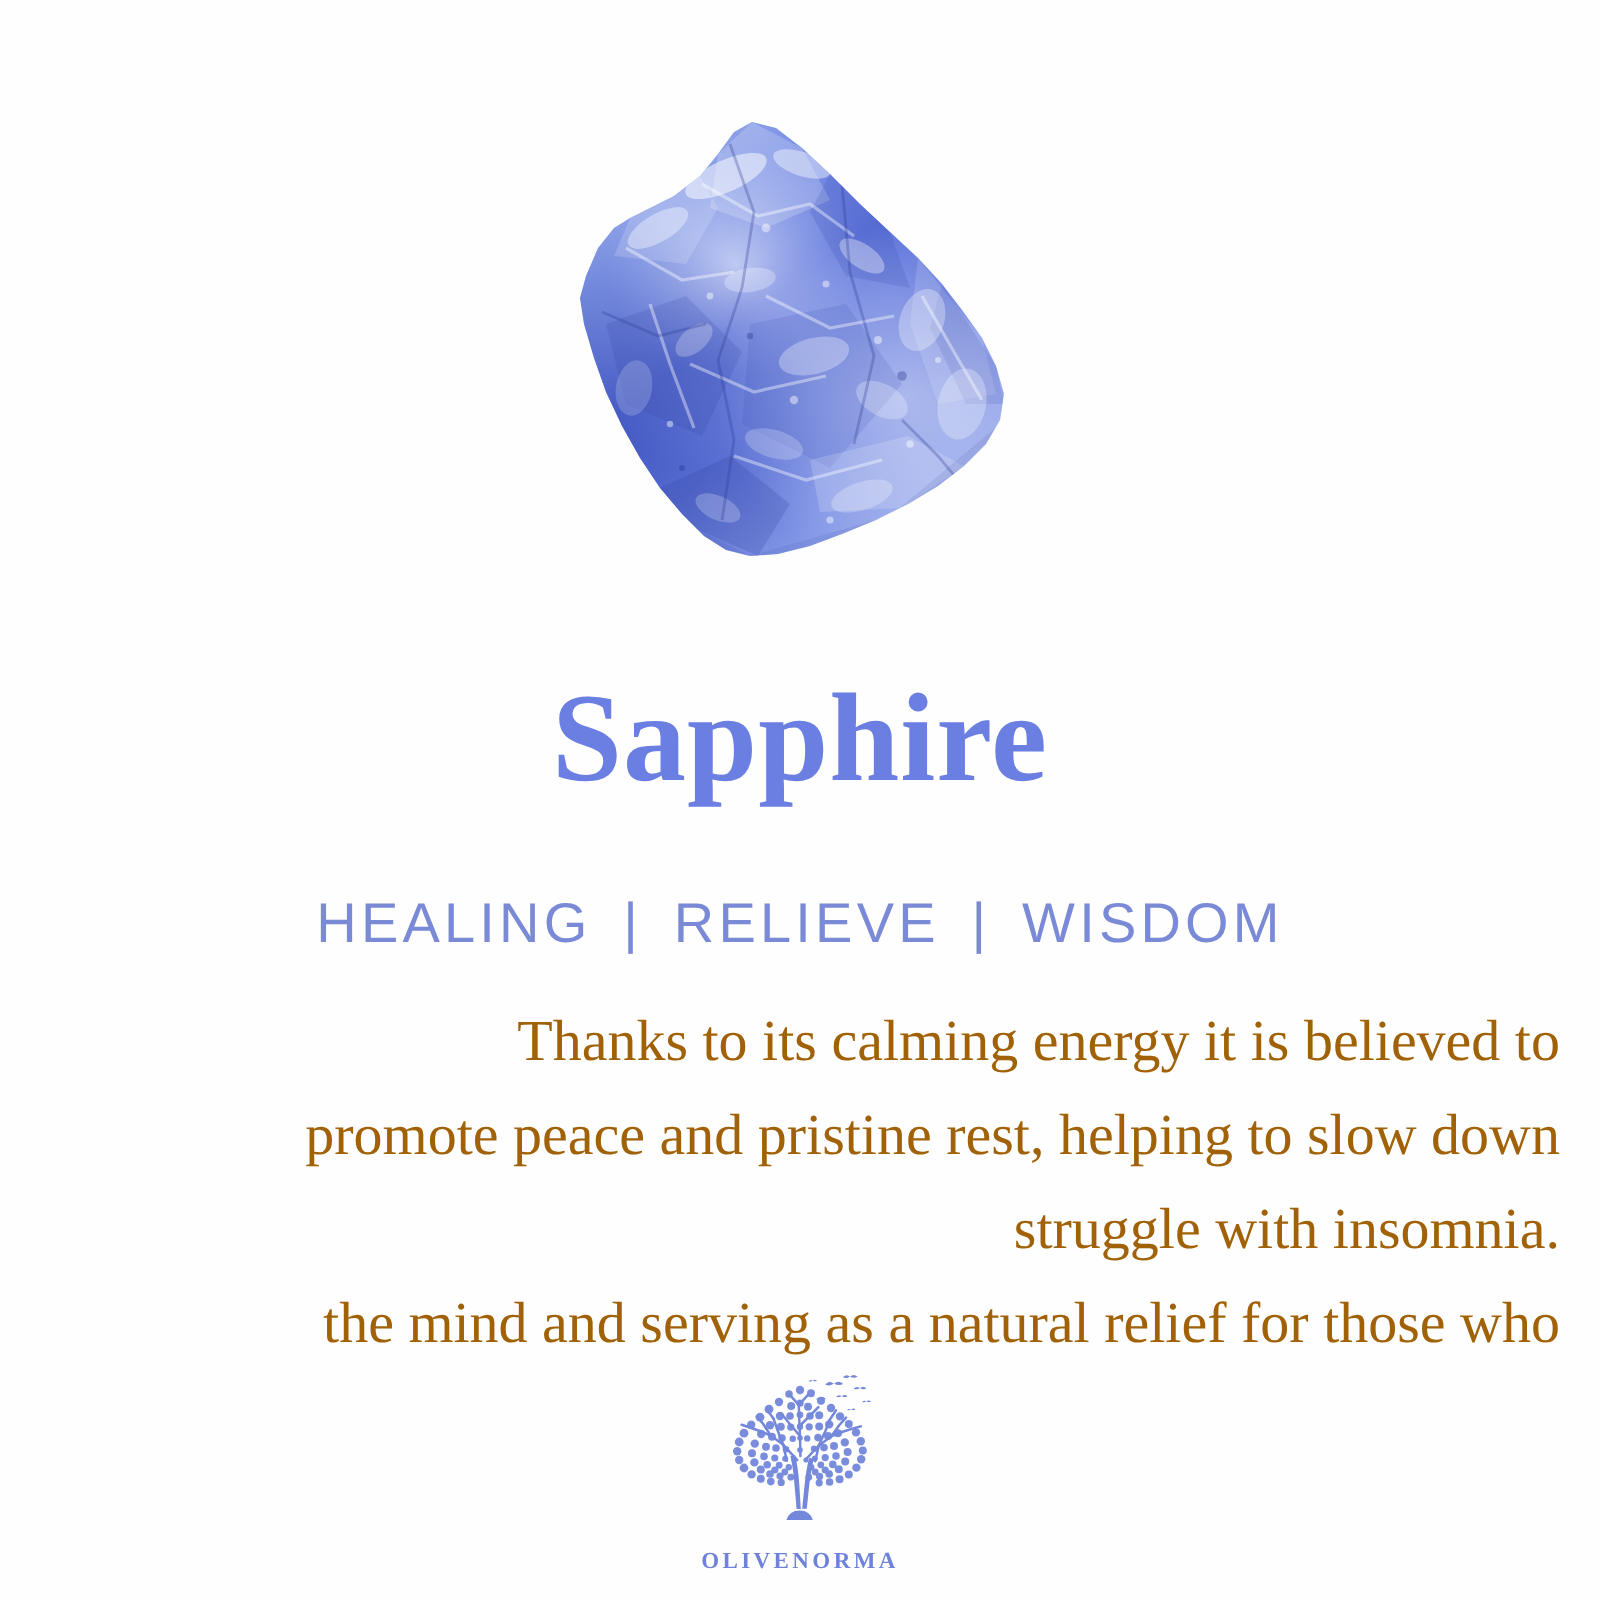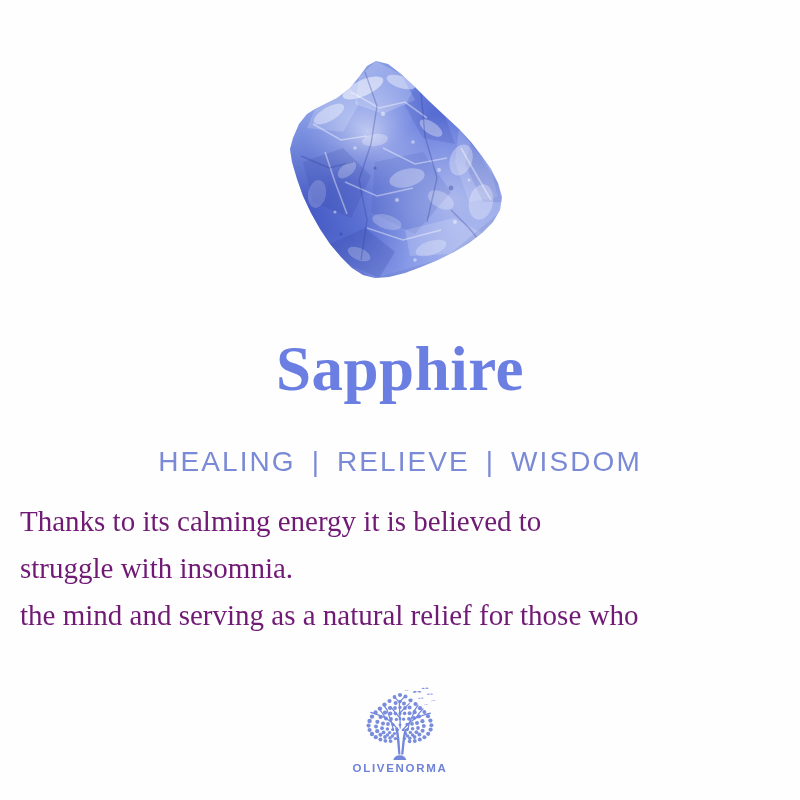"Thanks to its calming energy" .body-copy { color: #701a75 -> #a16207; text-align: left -> right }
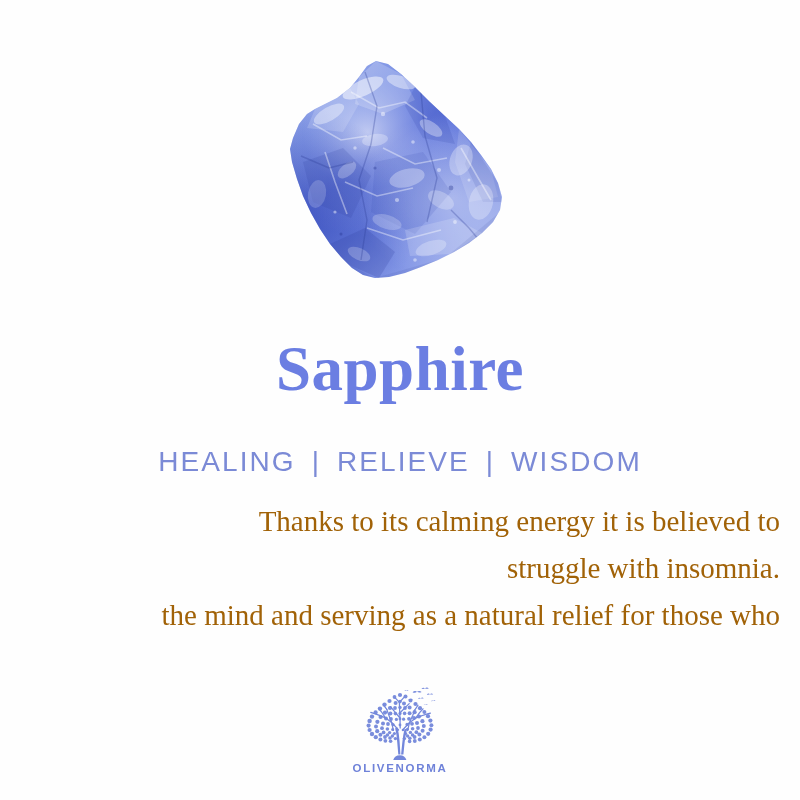"promote peace and pristine rest," span.ln { html: none -> <span>promote peace and pristine rest, helping to slow down</span> }
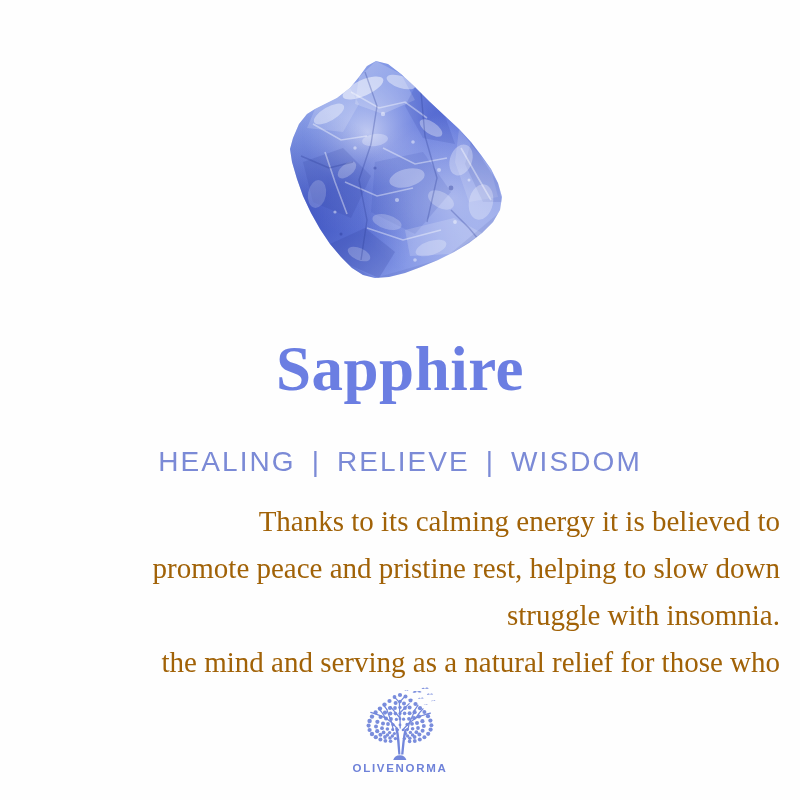"OLIVENORMA" .logo-text { font-family: Liberation Sans, sans-serif -> Liberation Serif, serif; margin-top: 2px -> 15px }
